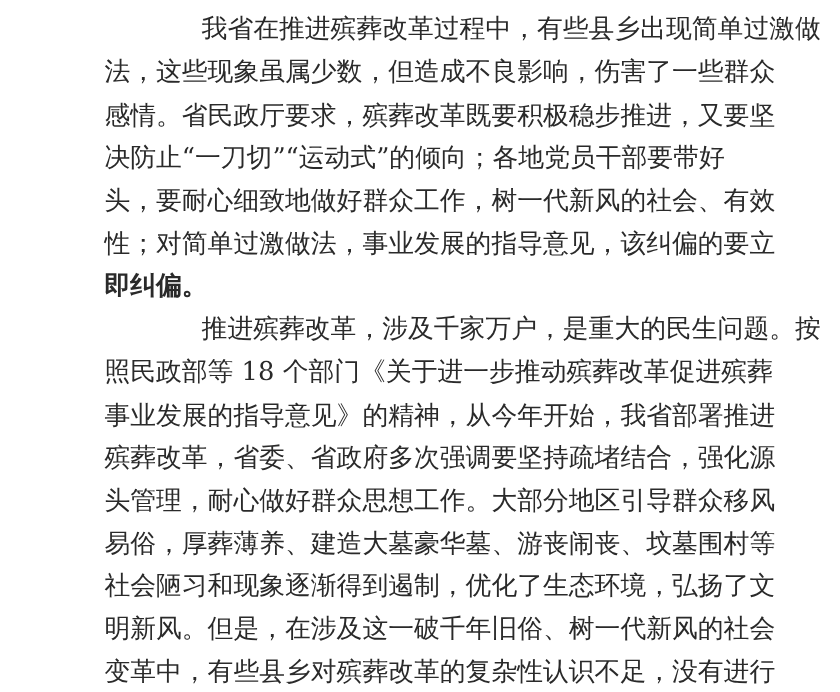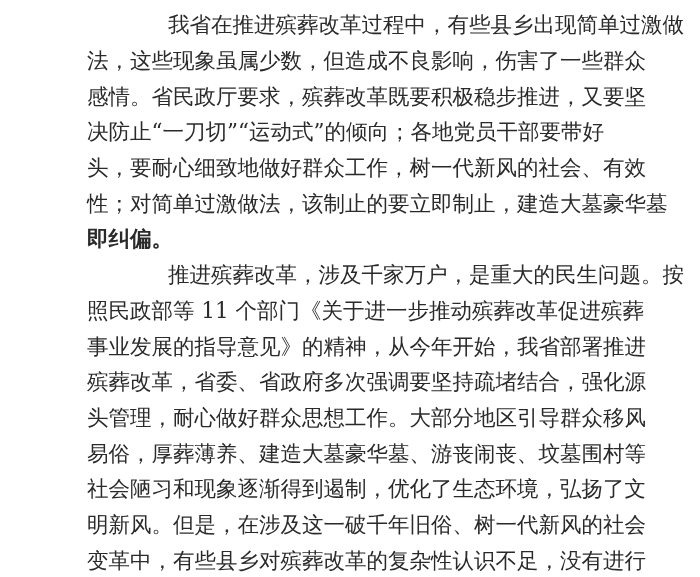"性；对简单过激做法，该制止的要立即制止，建造大墓豪华墓" div.line { text: 该制止的要立即制止，建造大墓豪华墓 -> 事业发展的指导意见，该纠偏的要立 }
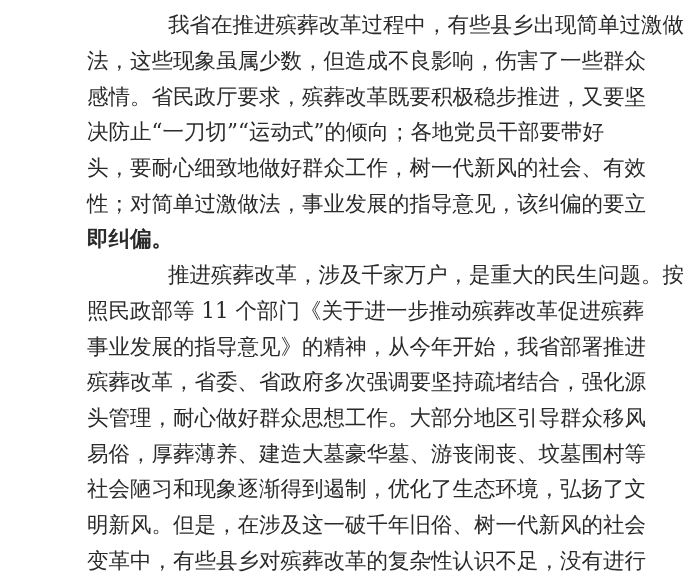"照民政部等 11 个部门《关于进一步推动殡葬改革促进殡葬" div.line { text: 11 -> 18 }
